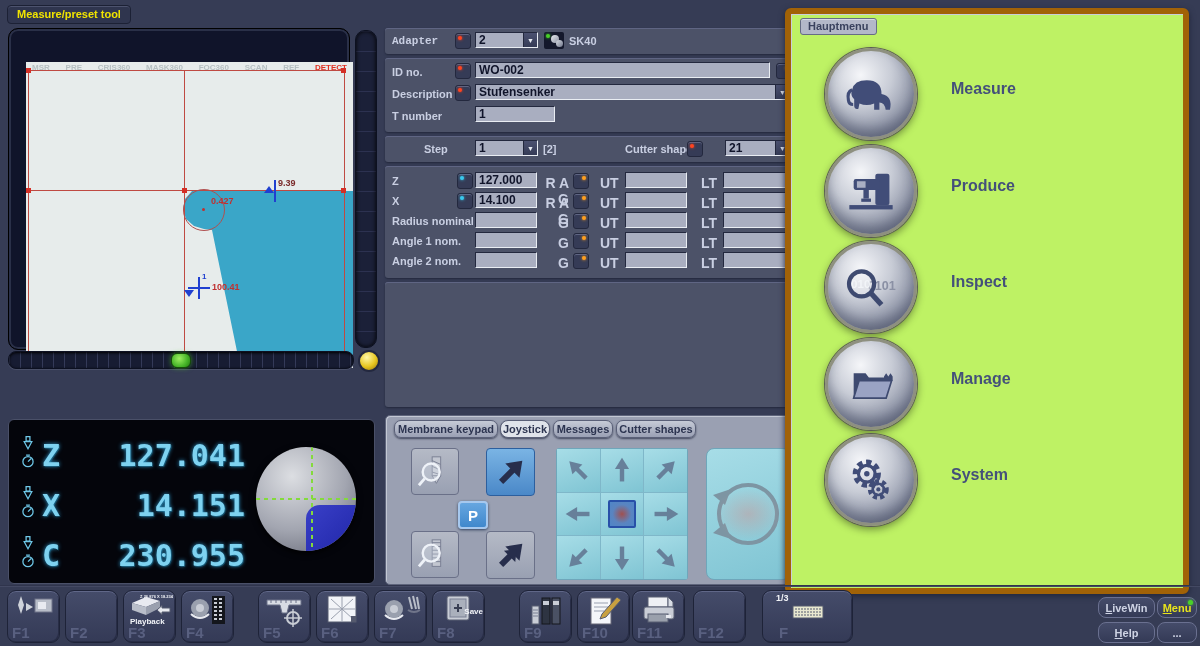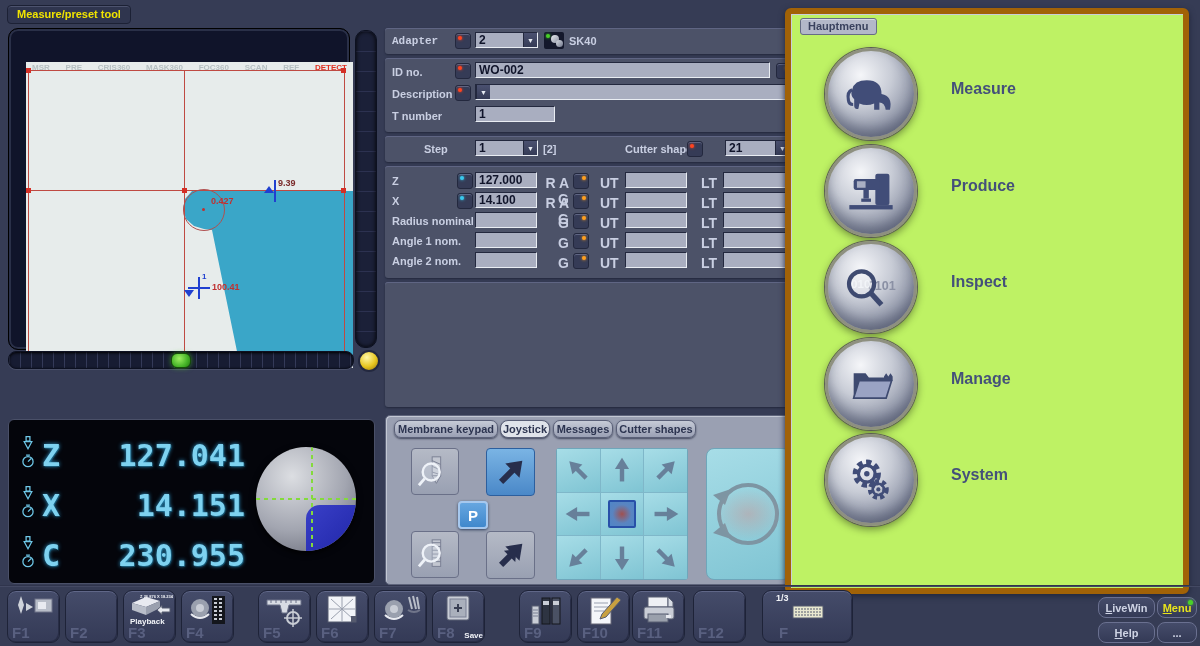"Stufensenker" span.stxt { html: none -> <span>Stufensenker</span> }
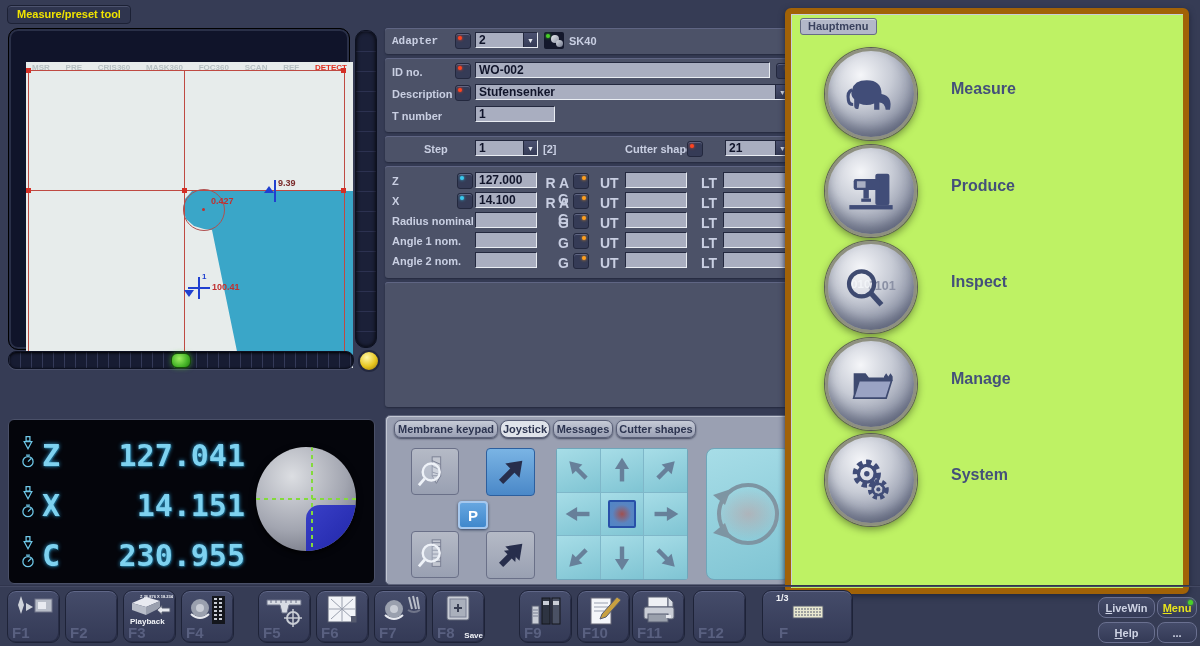"Save" span.fcap { top: 40px -> 16px }
